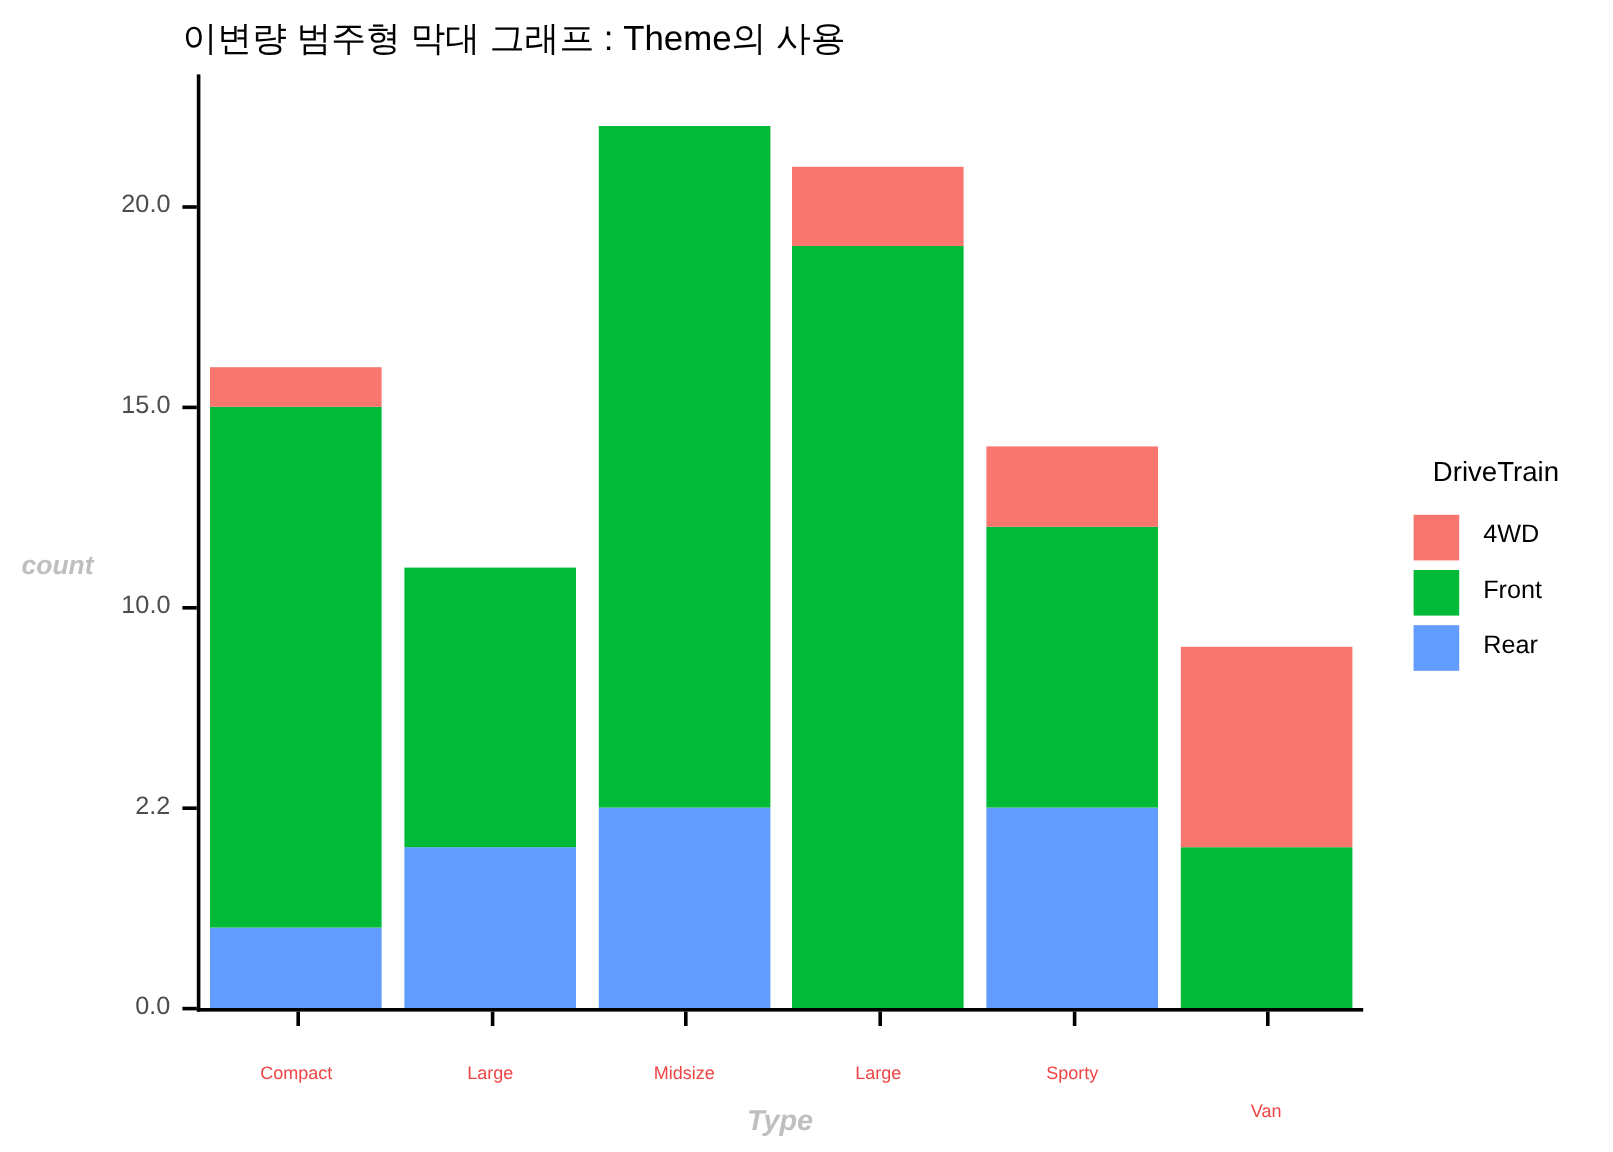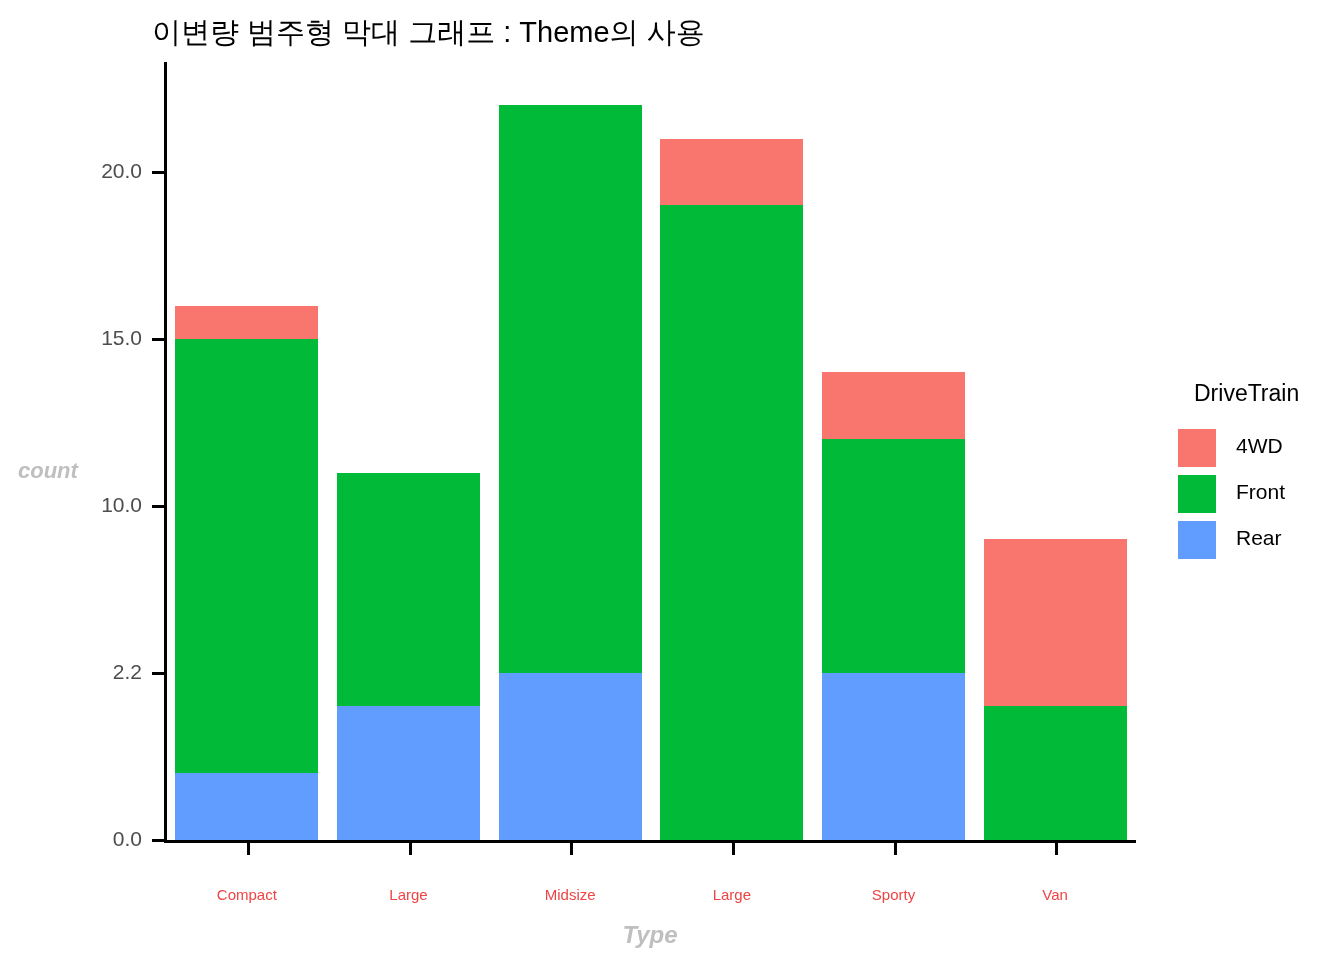"Van" div.x-label { margin-top: none -> 32px }
